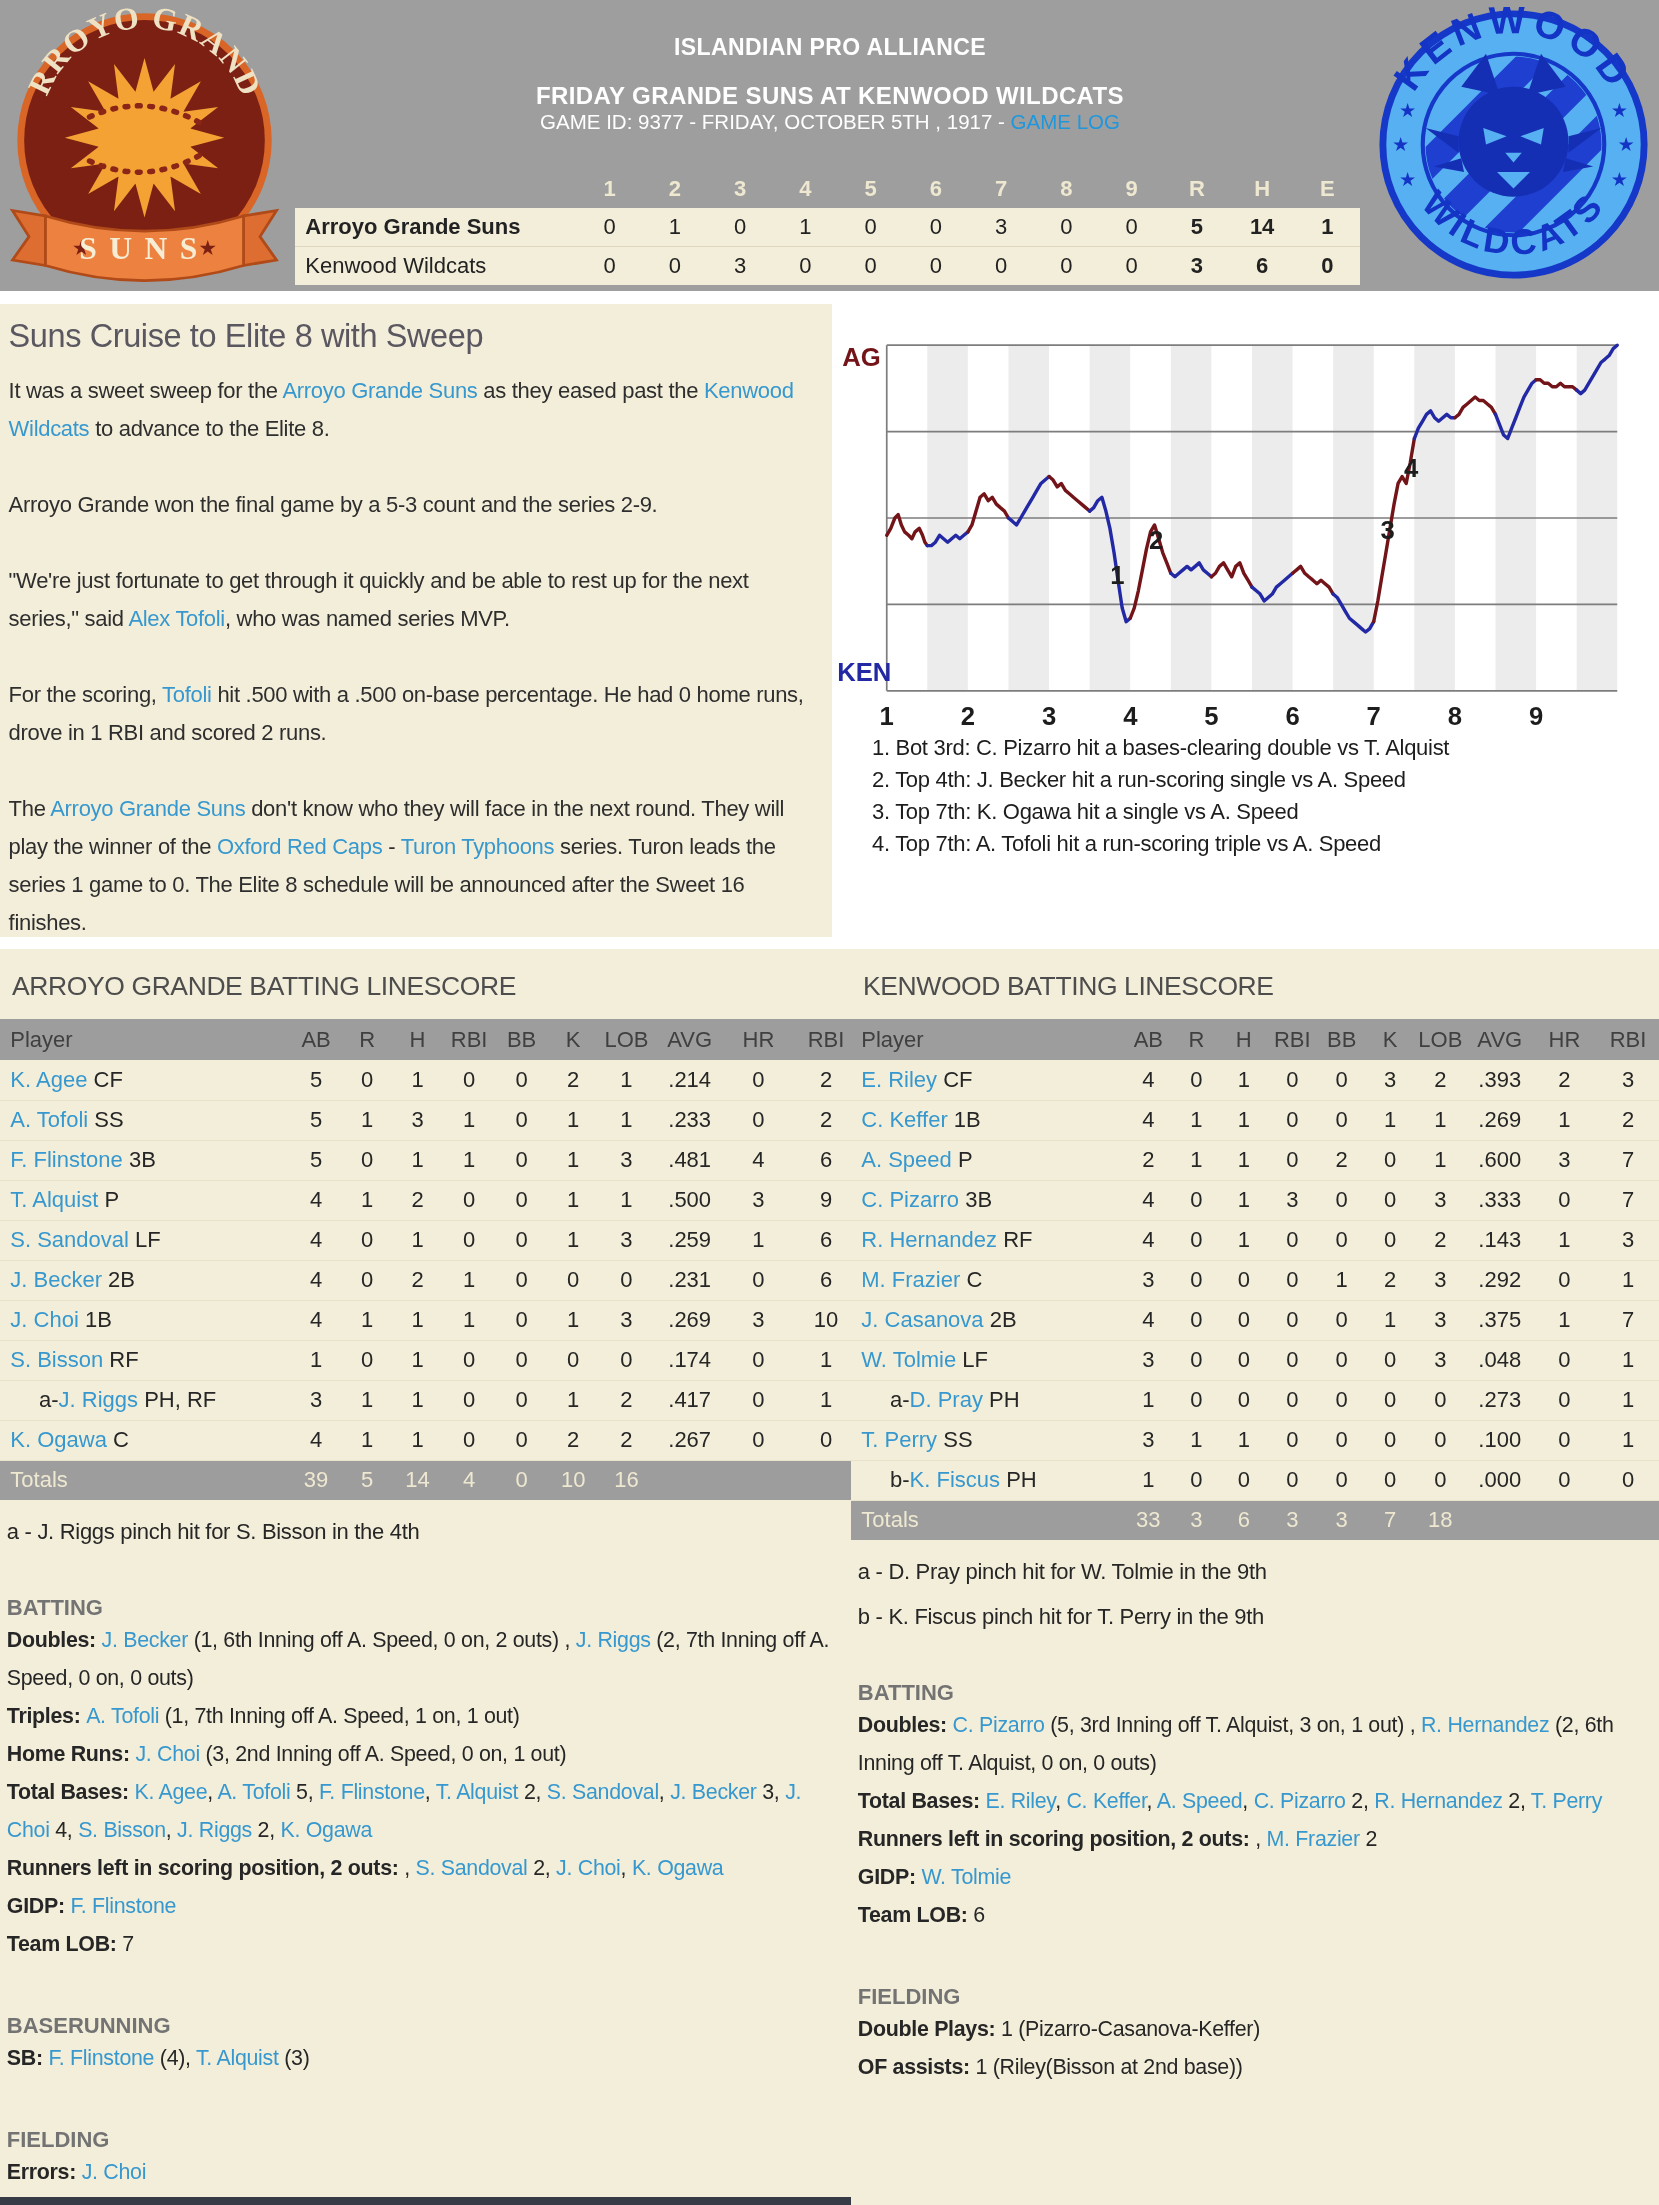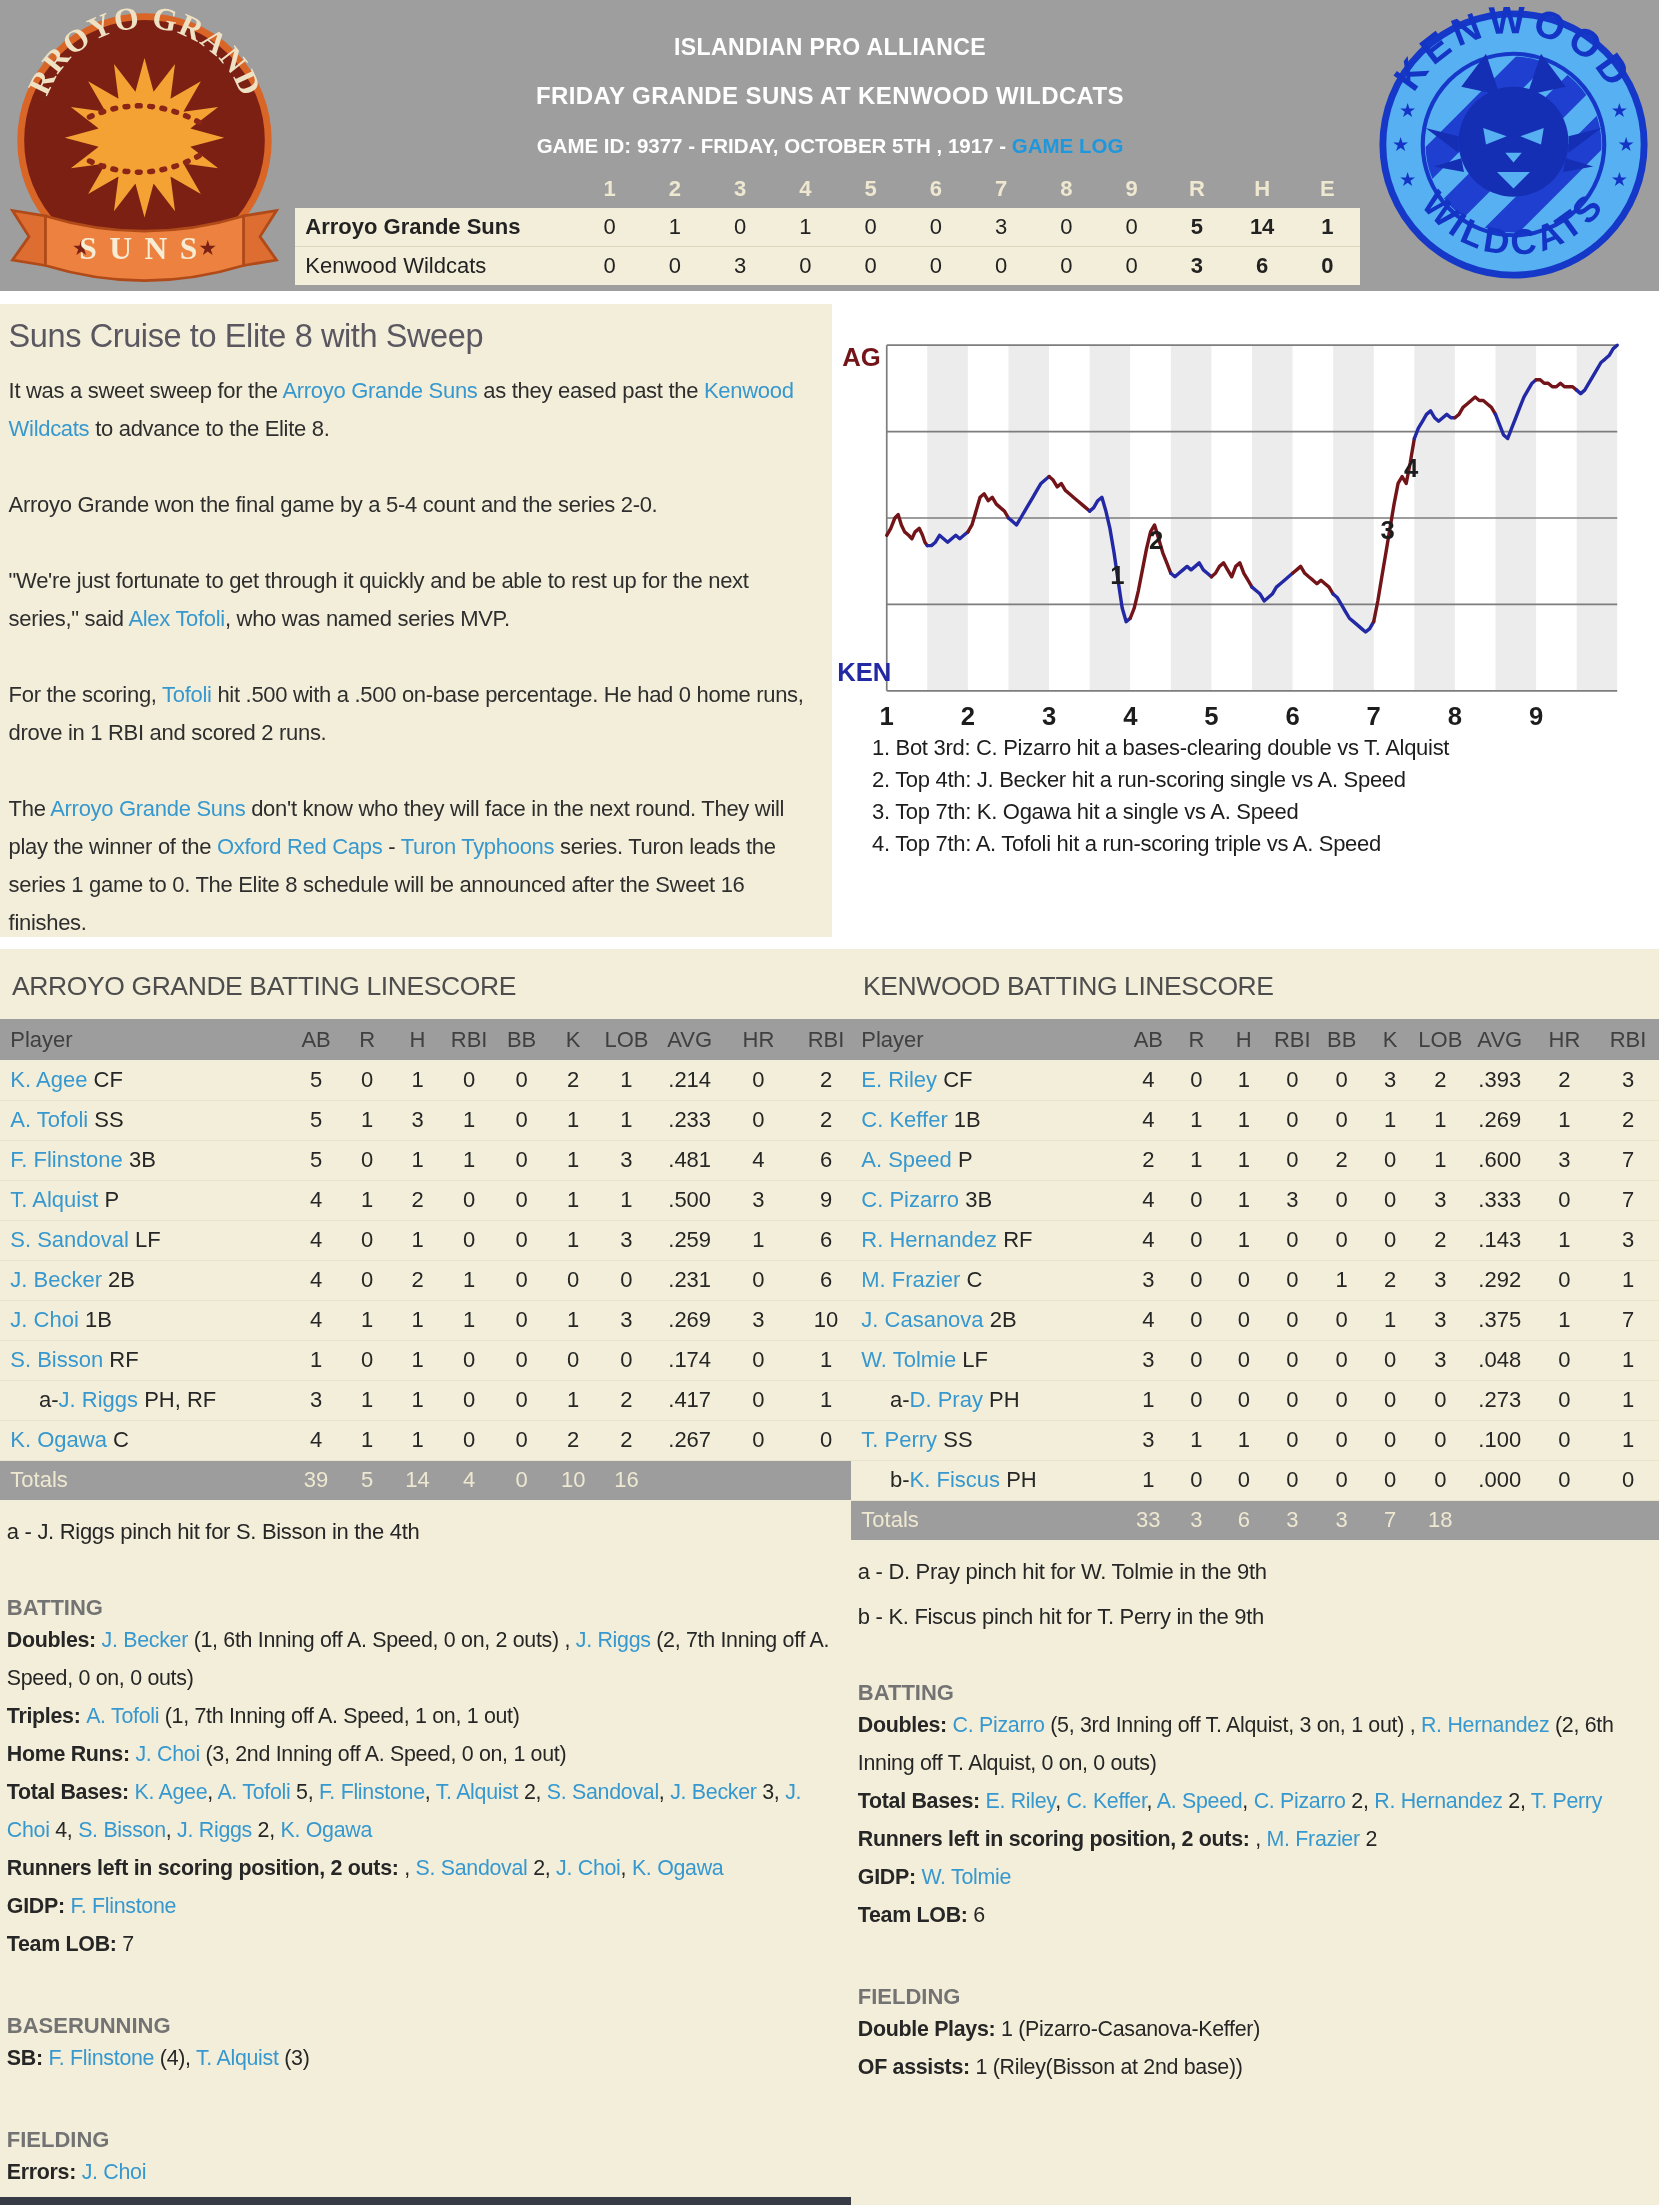"GAME ID: 9377 - FRIDAY," .ht3 { font-weight: bold -> normal; margin-top: 24px -> none }
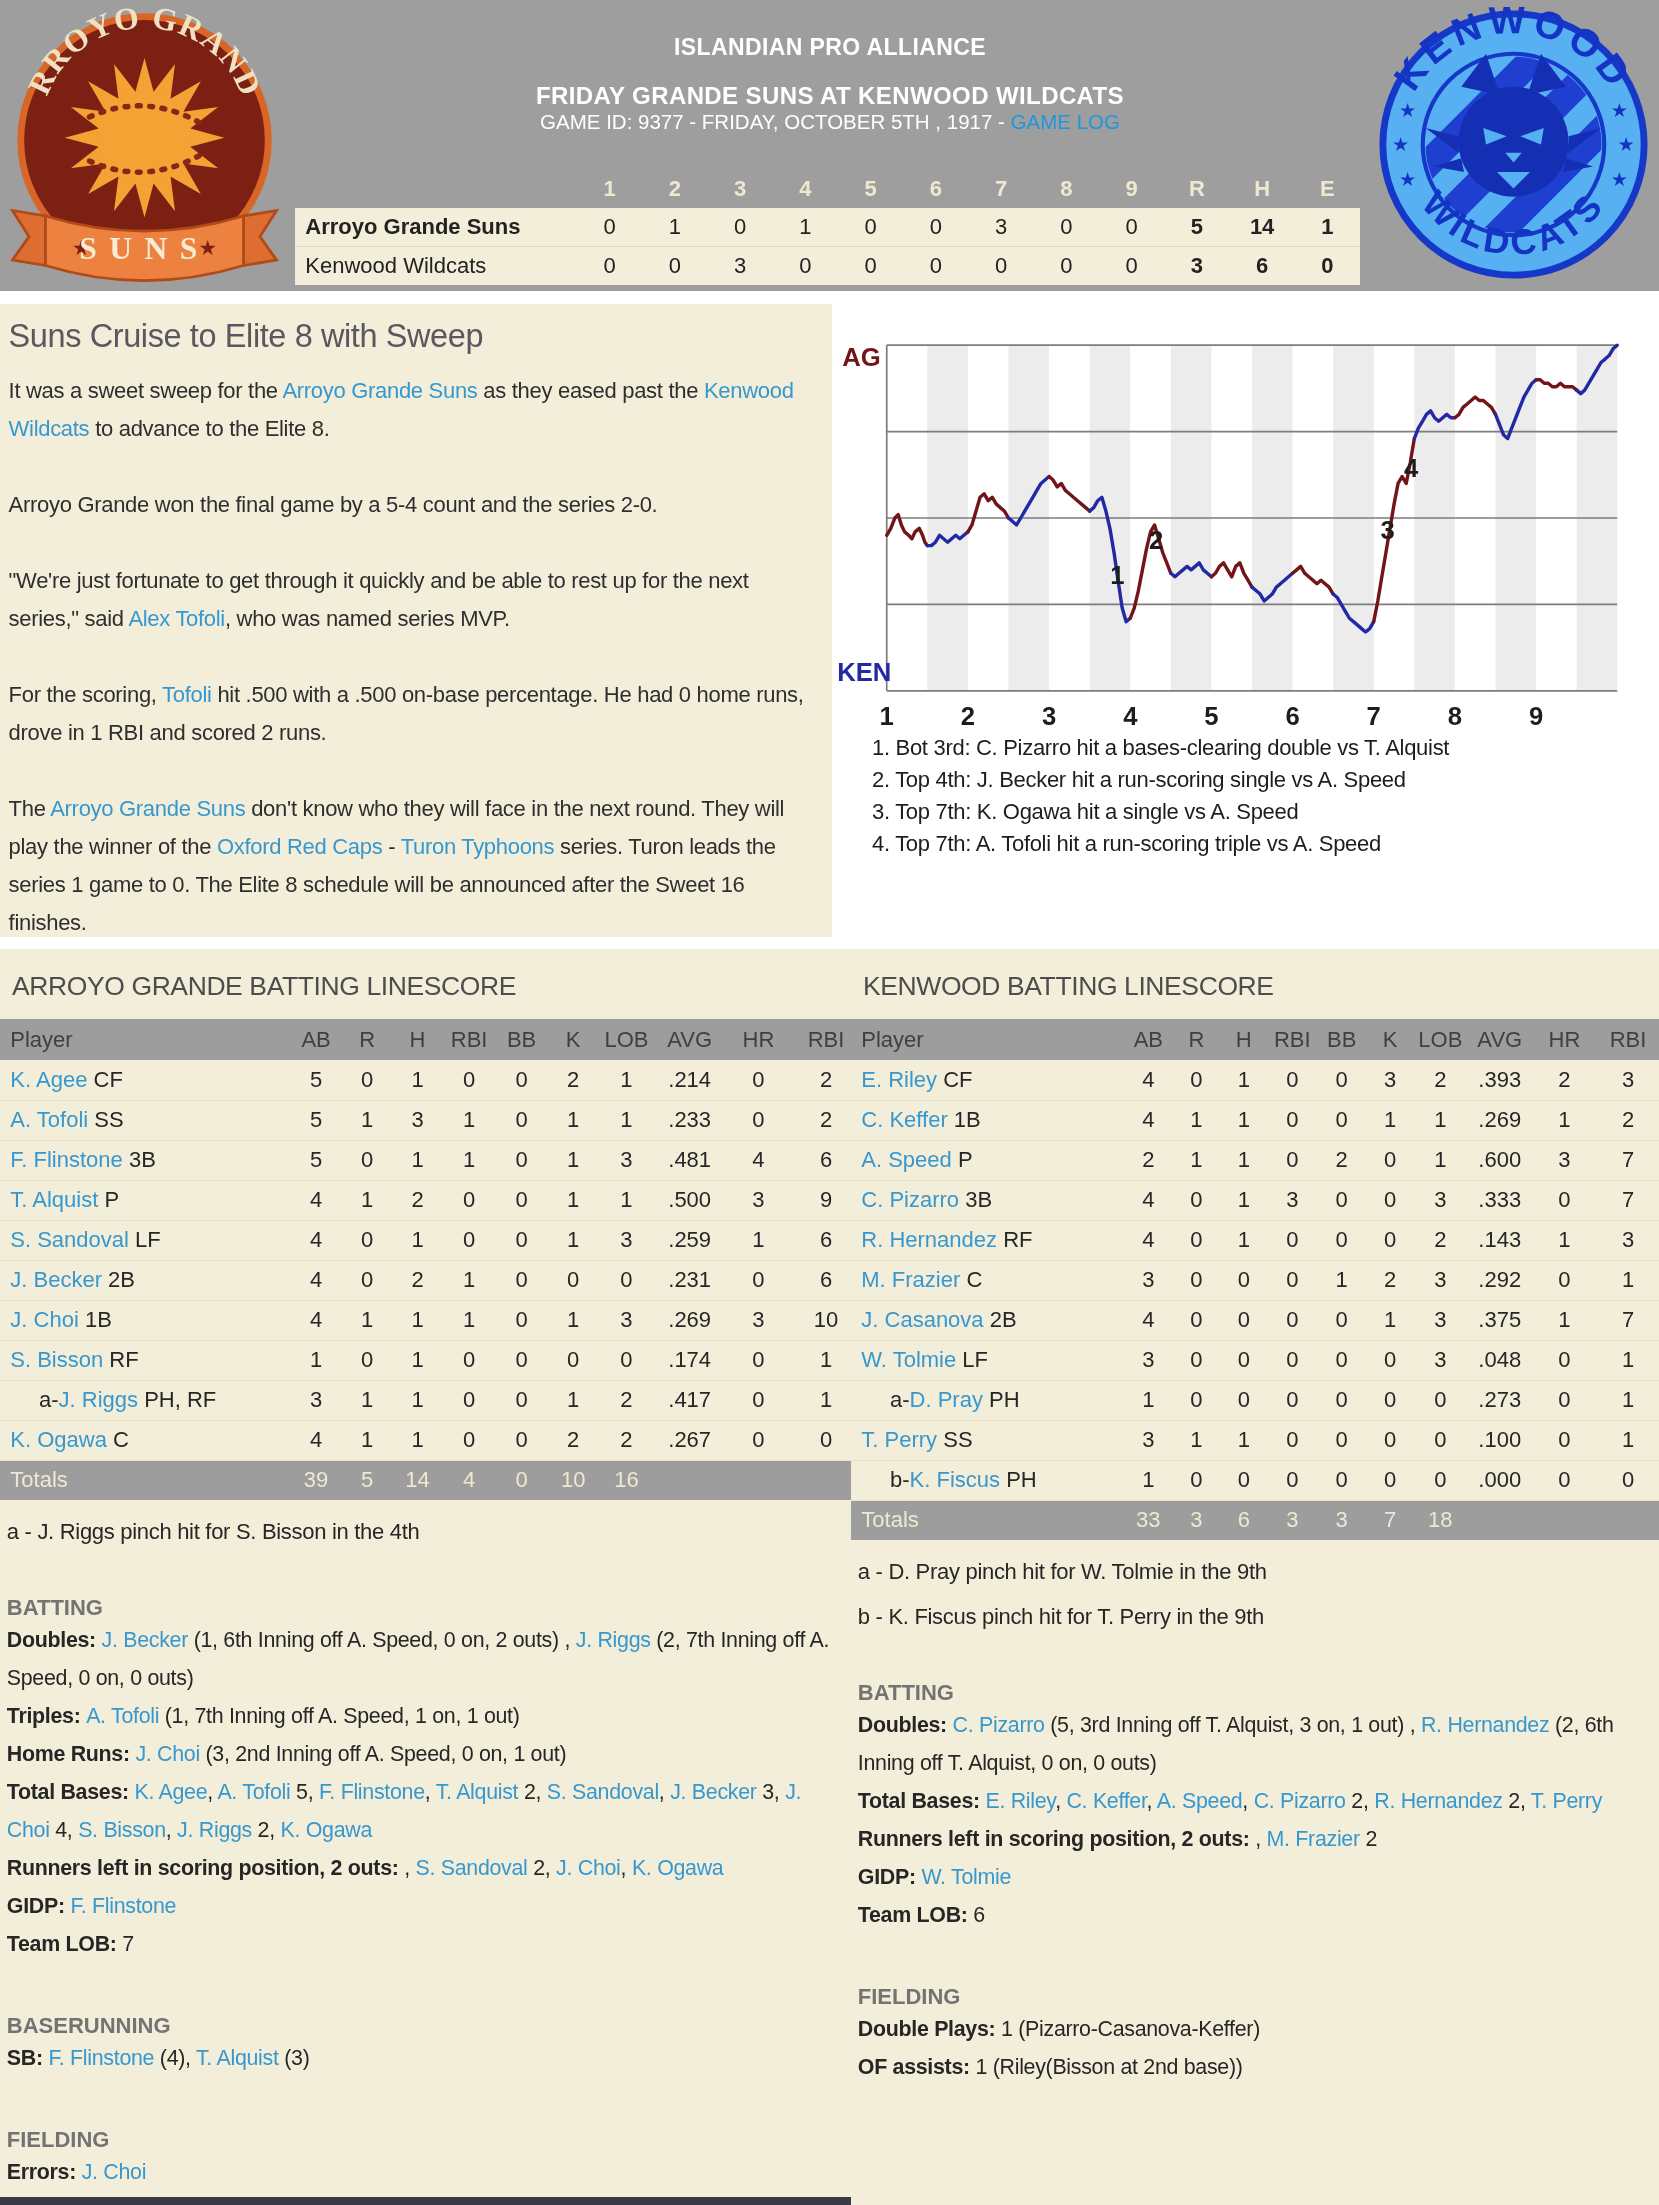"Arroyo Grande won the final" span { text: 5-4 count and the series 2-0 -> 5-3 count and the series 2-9 }
